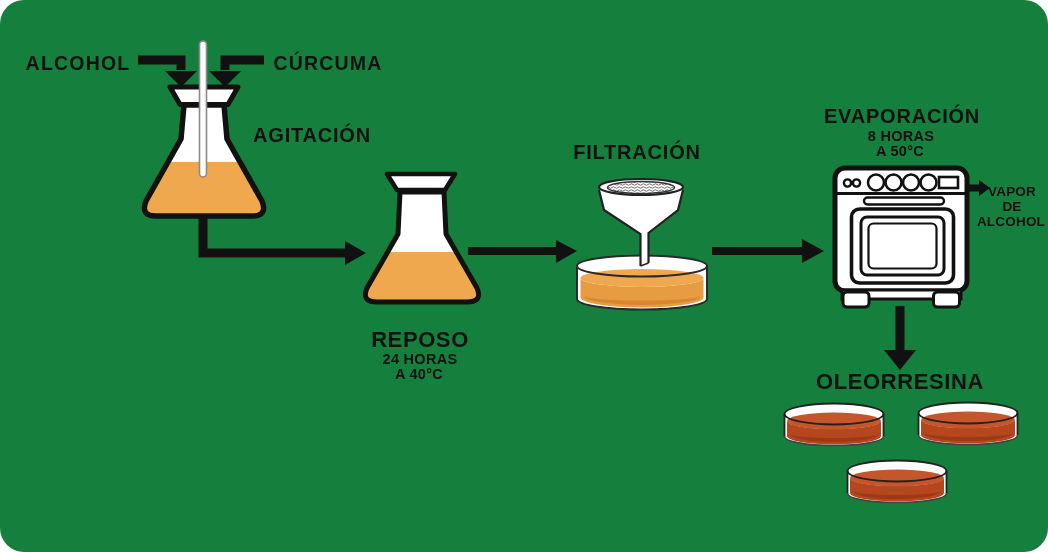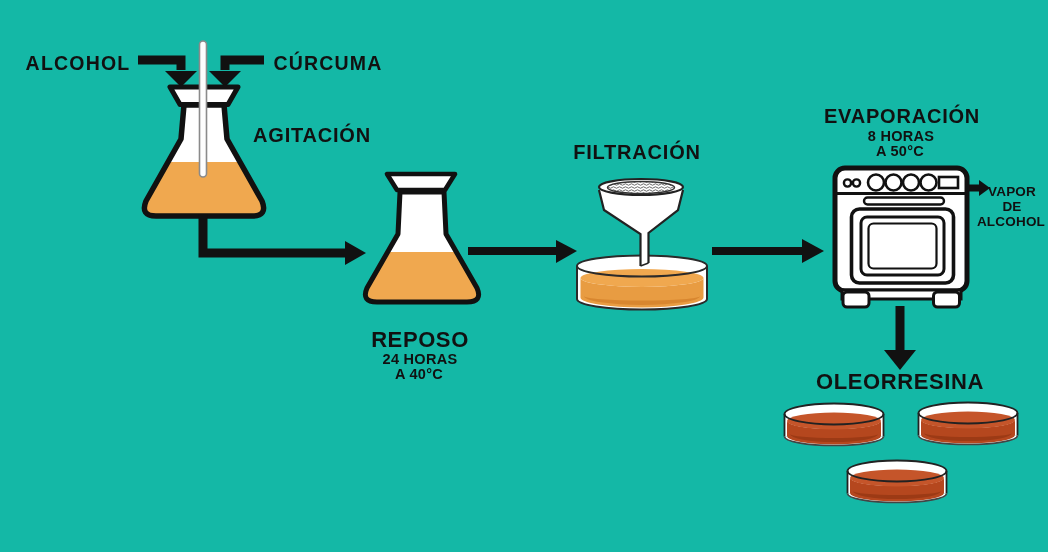"ALCOHOL" .canvas { background: #14b8a6 -> #15803d; border-radius: none -> 24px }
